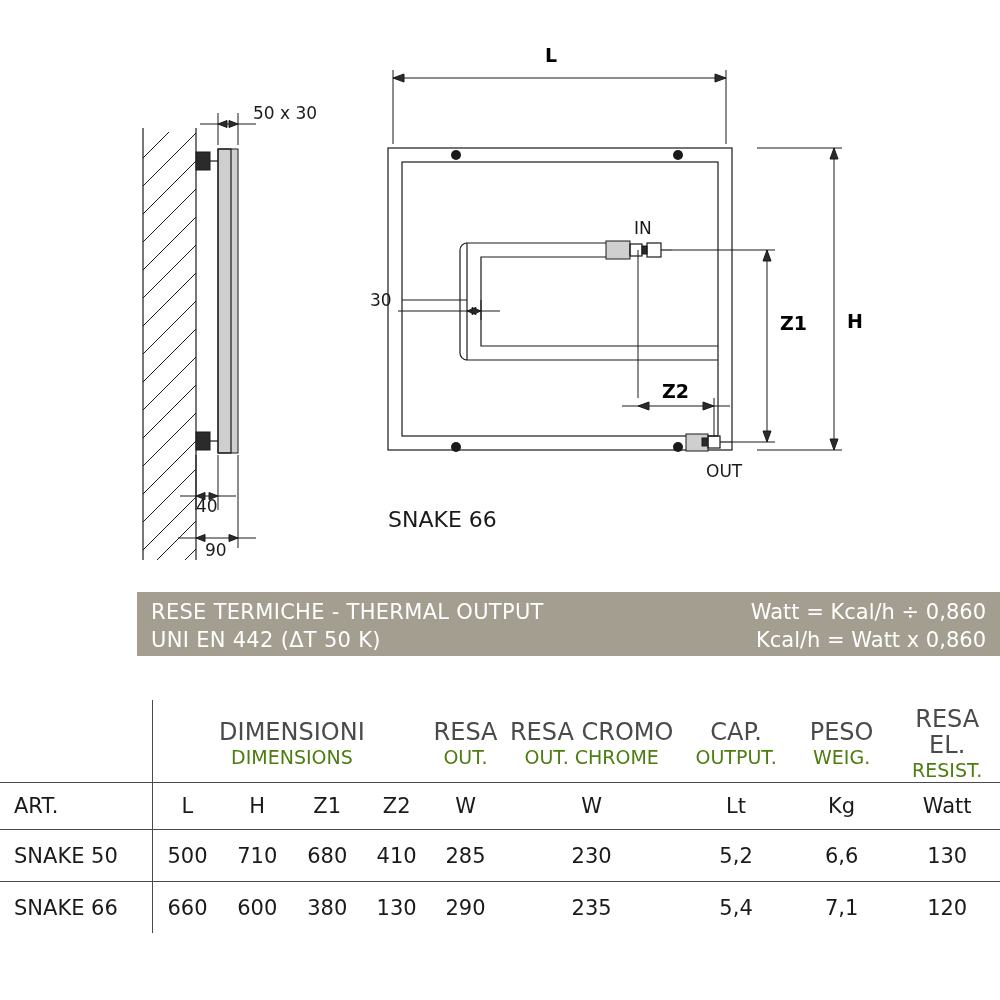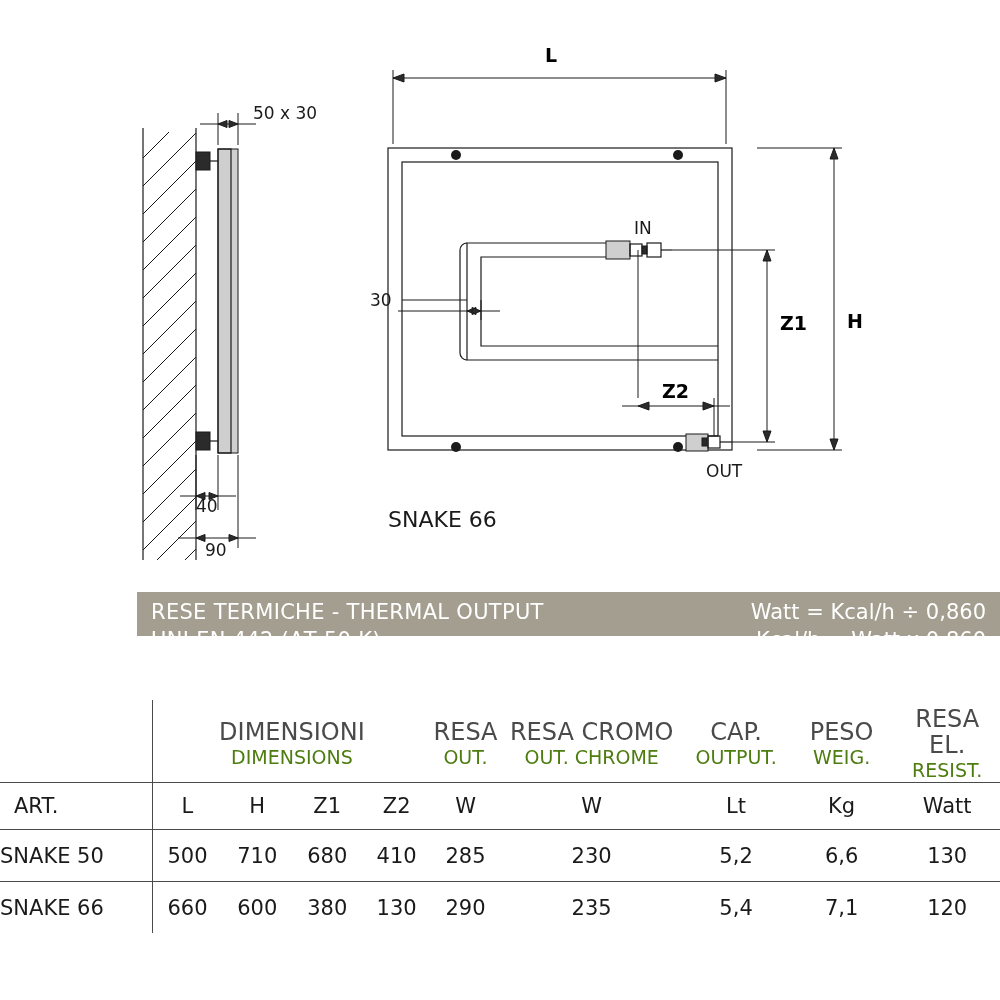"RESE TERMICHE - THERMAL OUTPUT" .banner { height: 44px -> 64px }
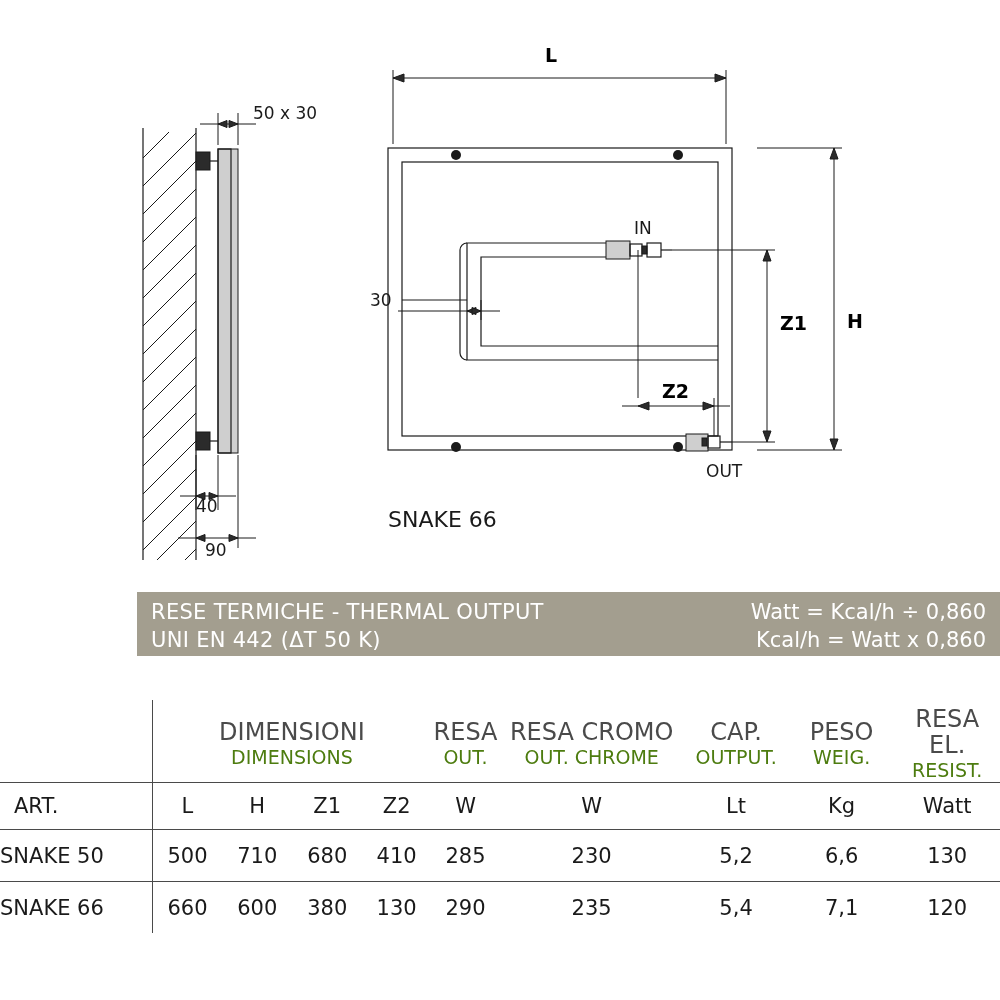"SNAKE 50" .data-row td.art-cell { padding-left: none -> 14px }
